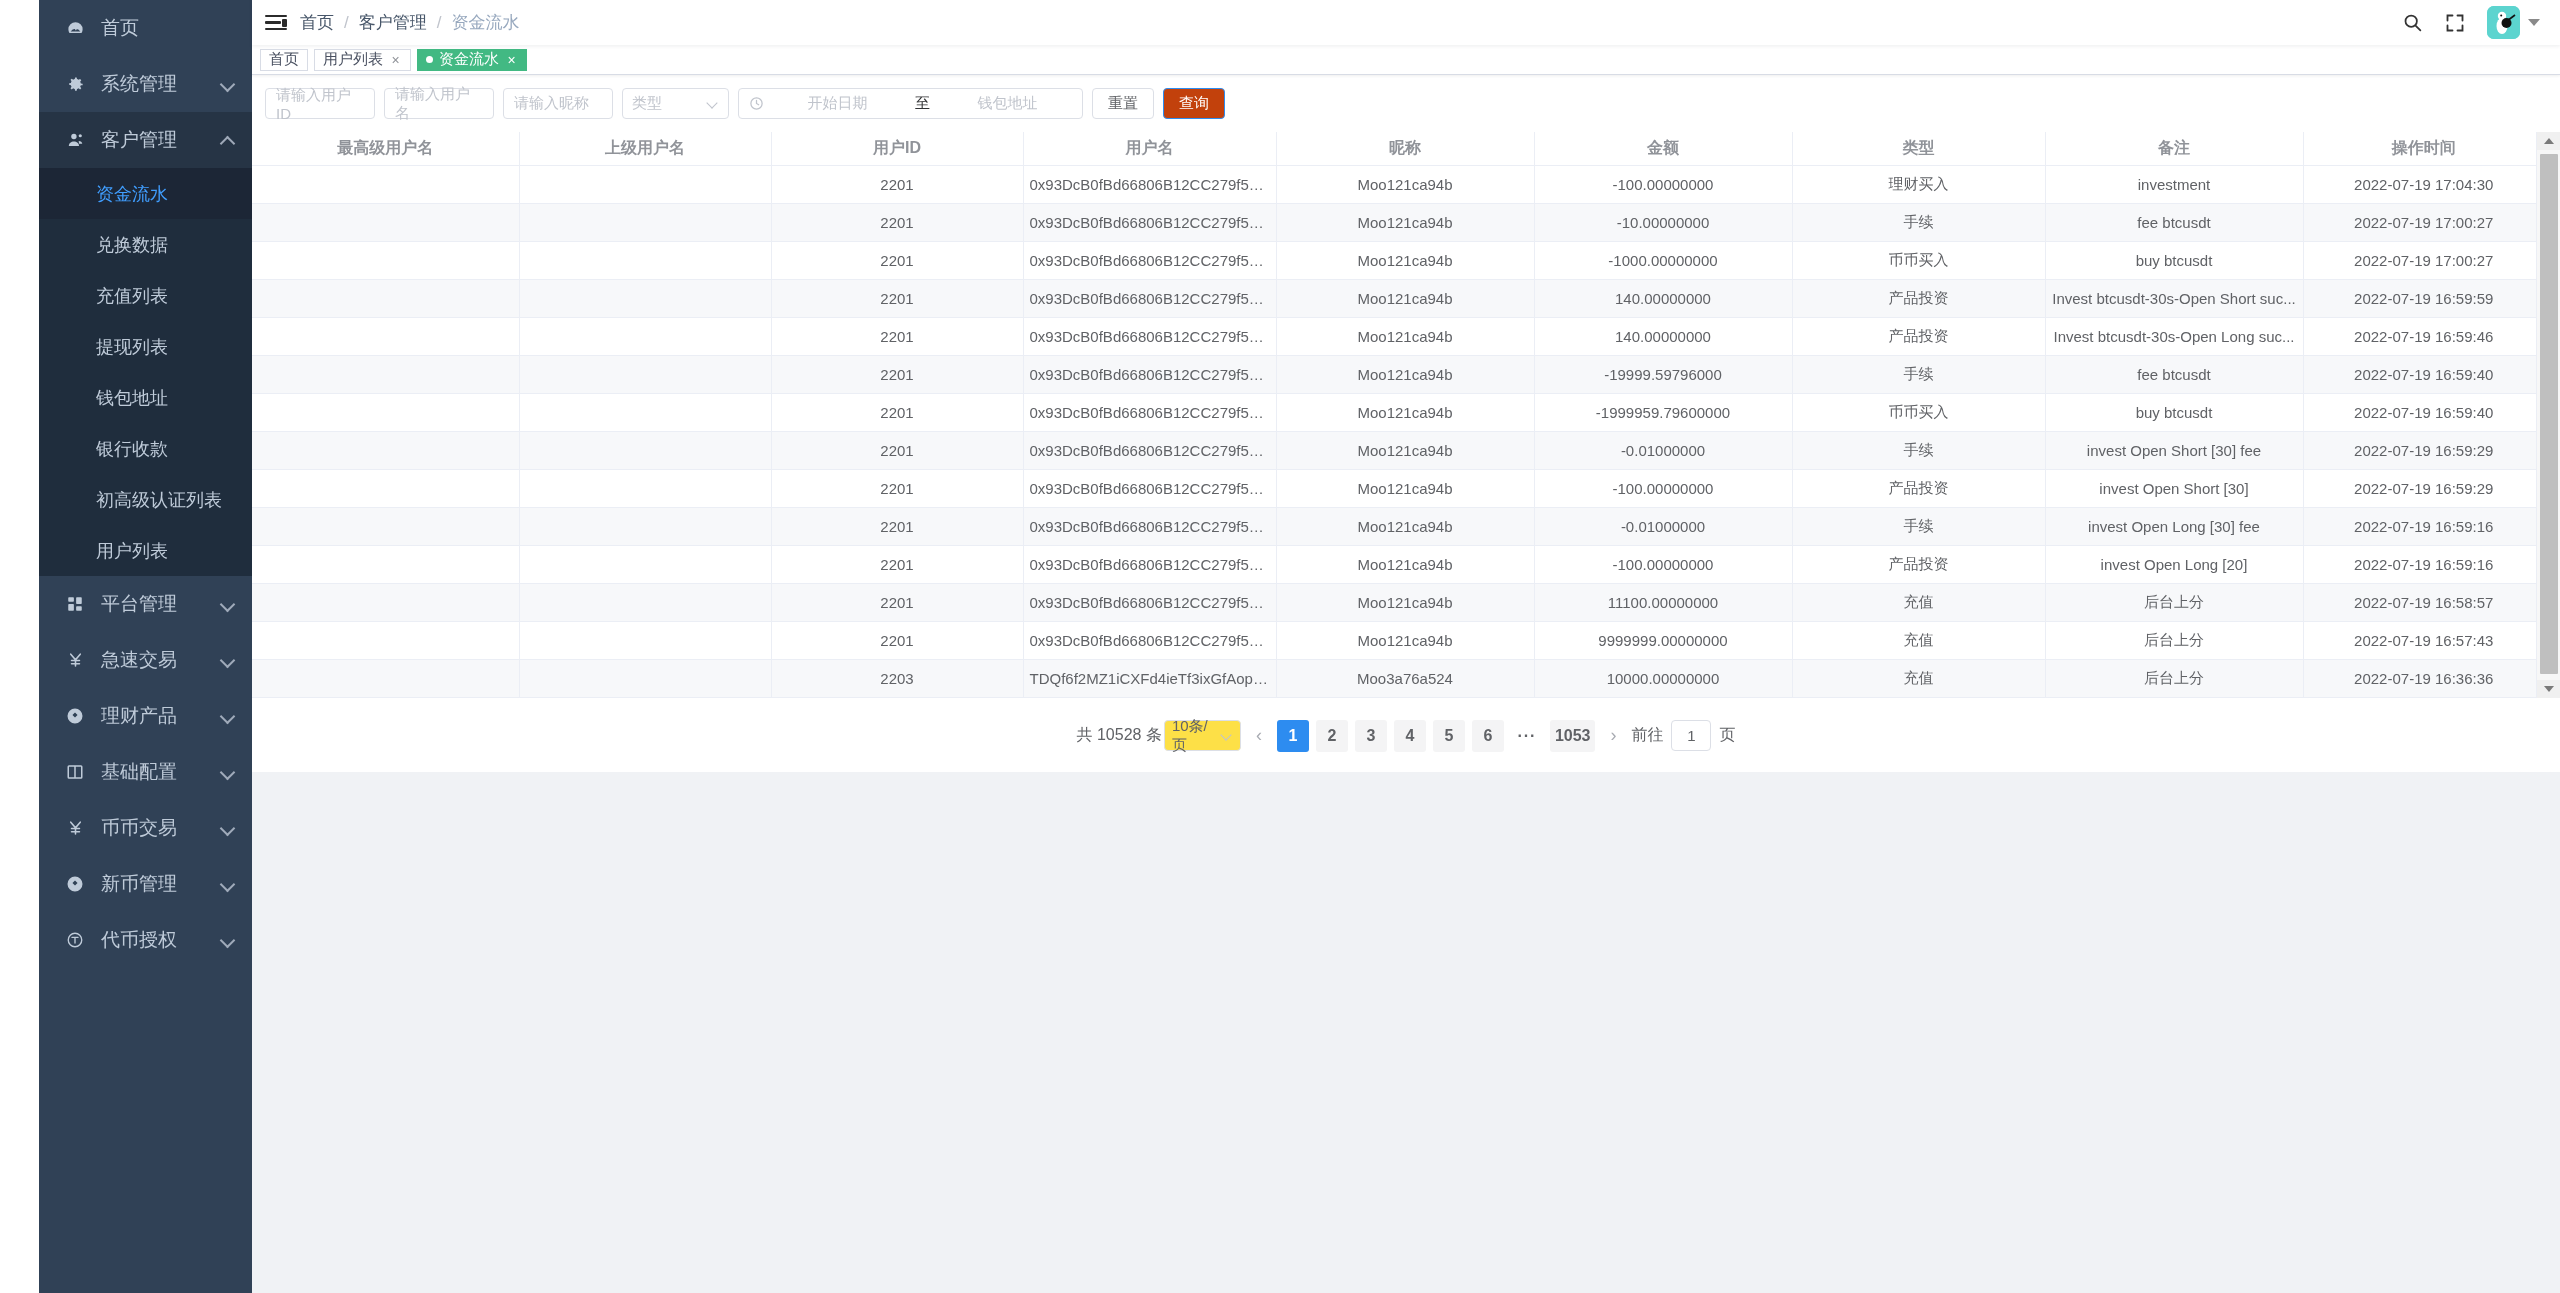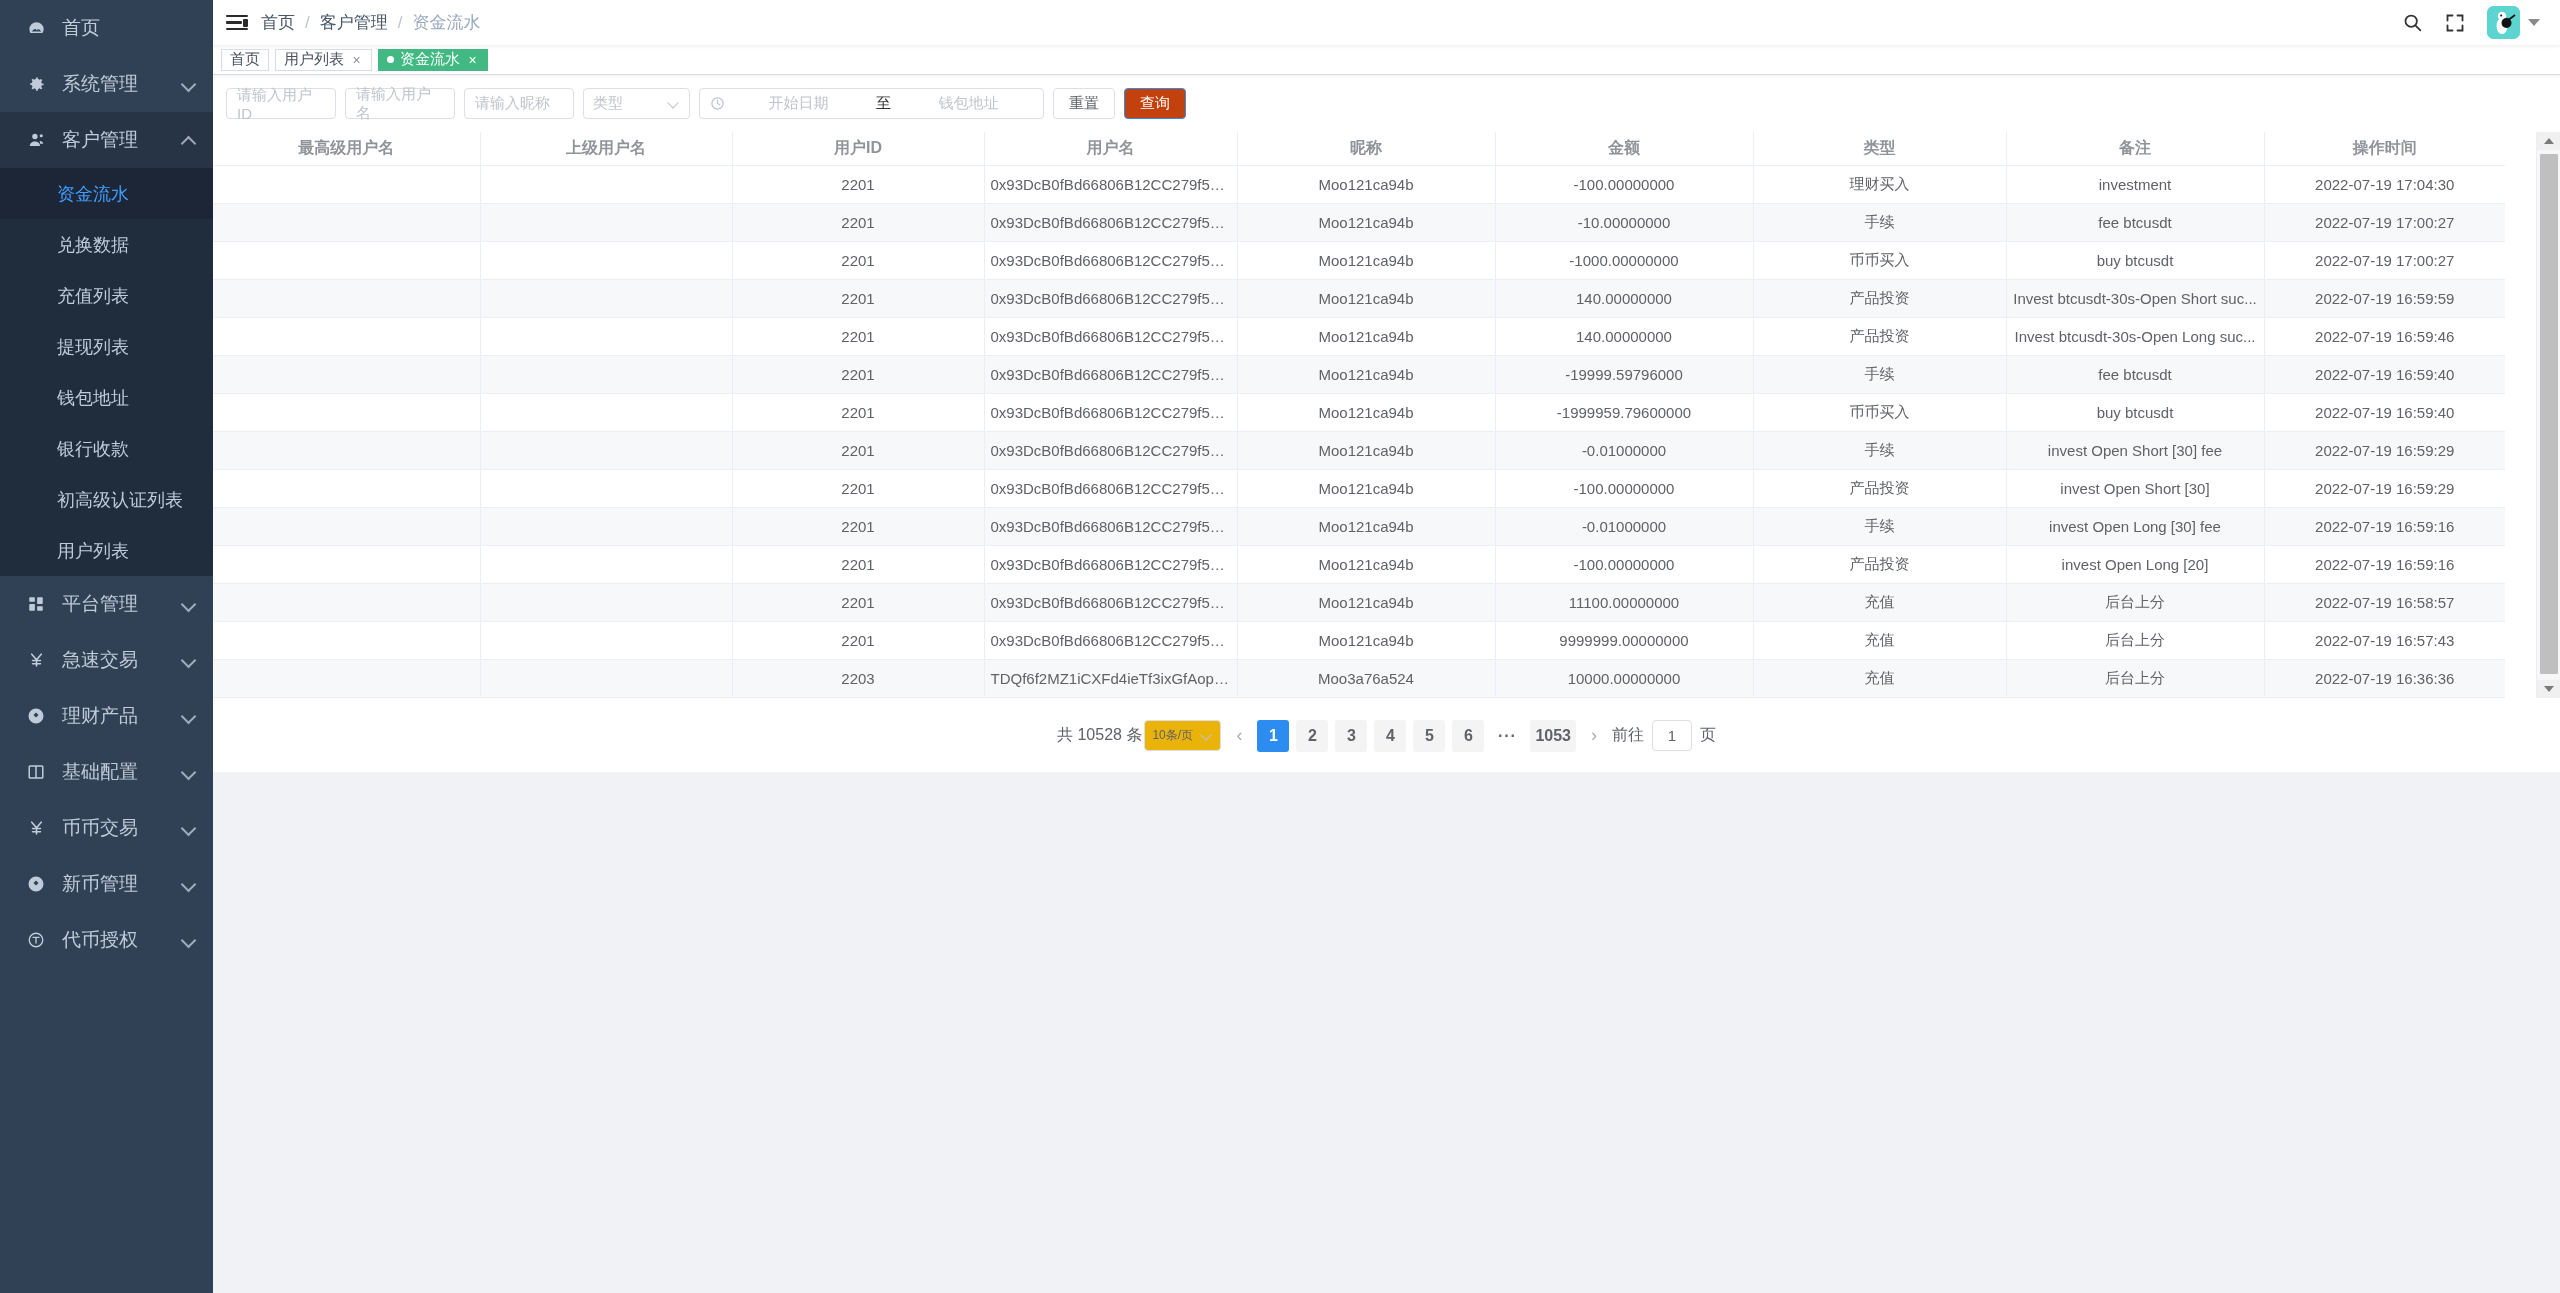"首页" #app { padding-left: none -> 39px }
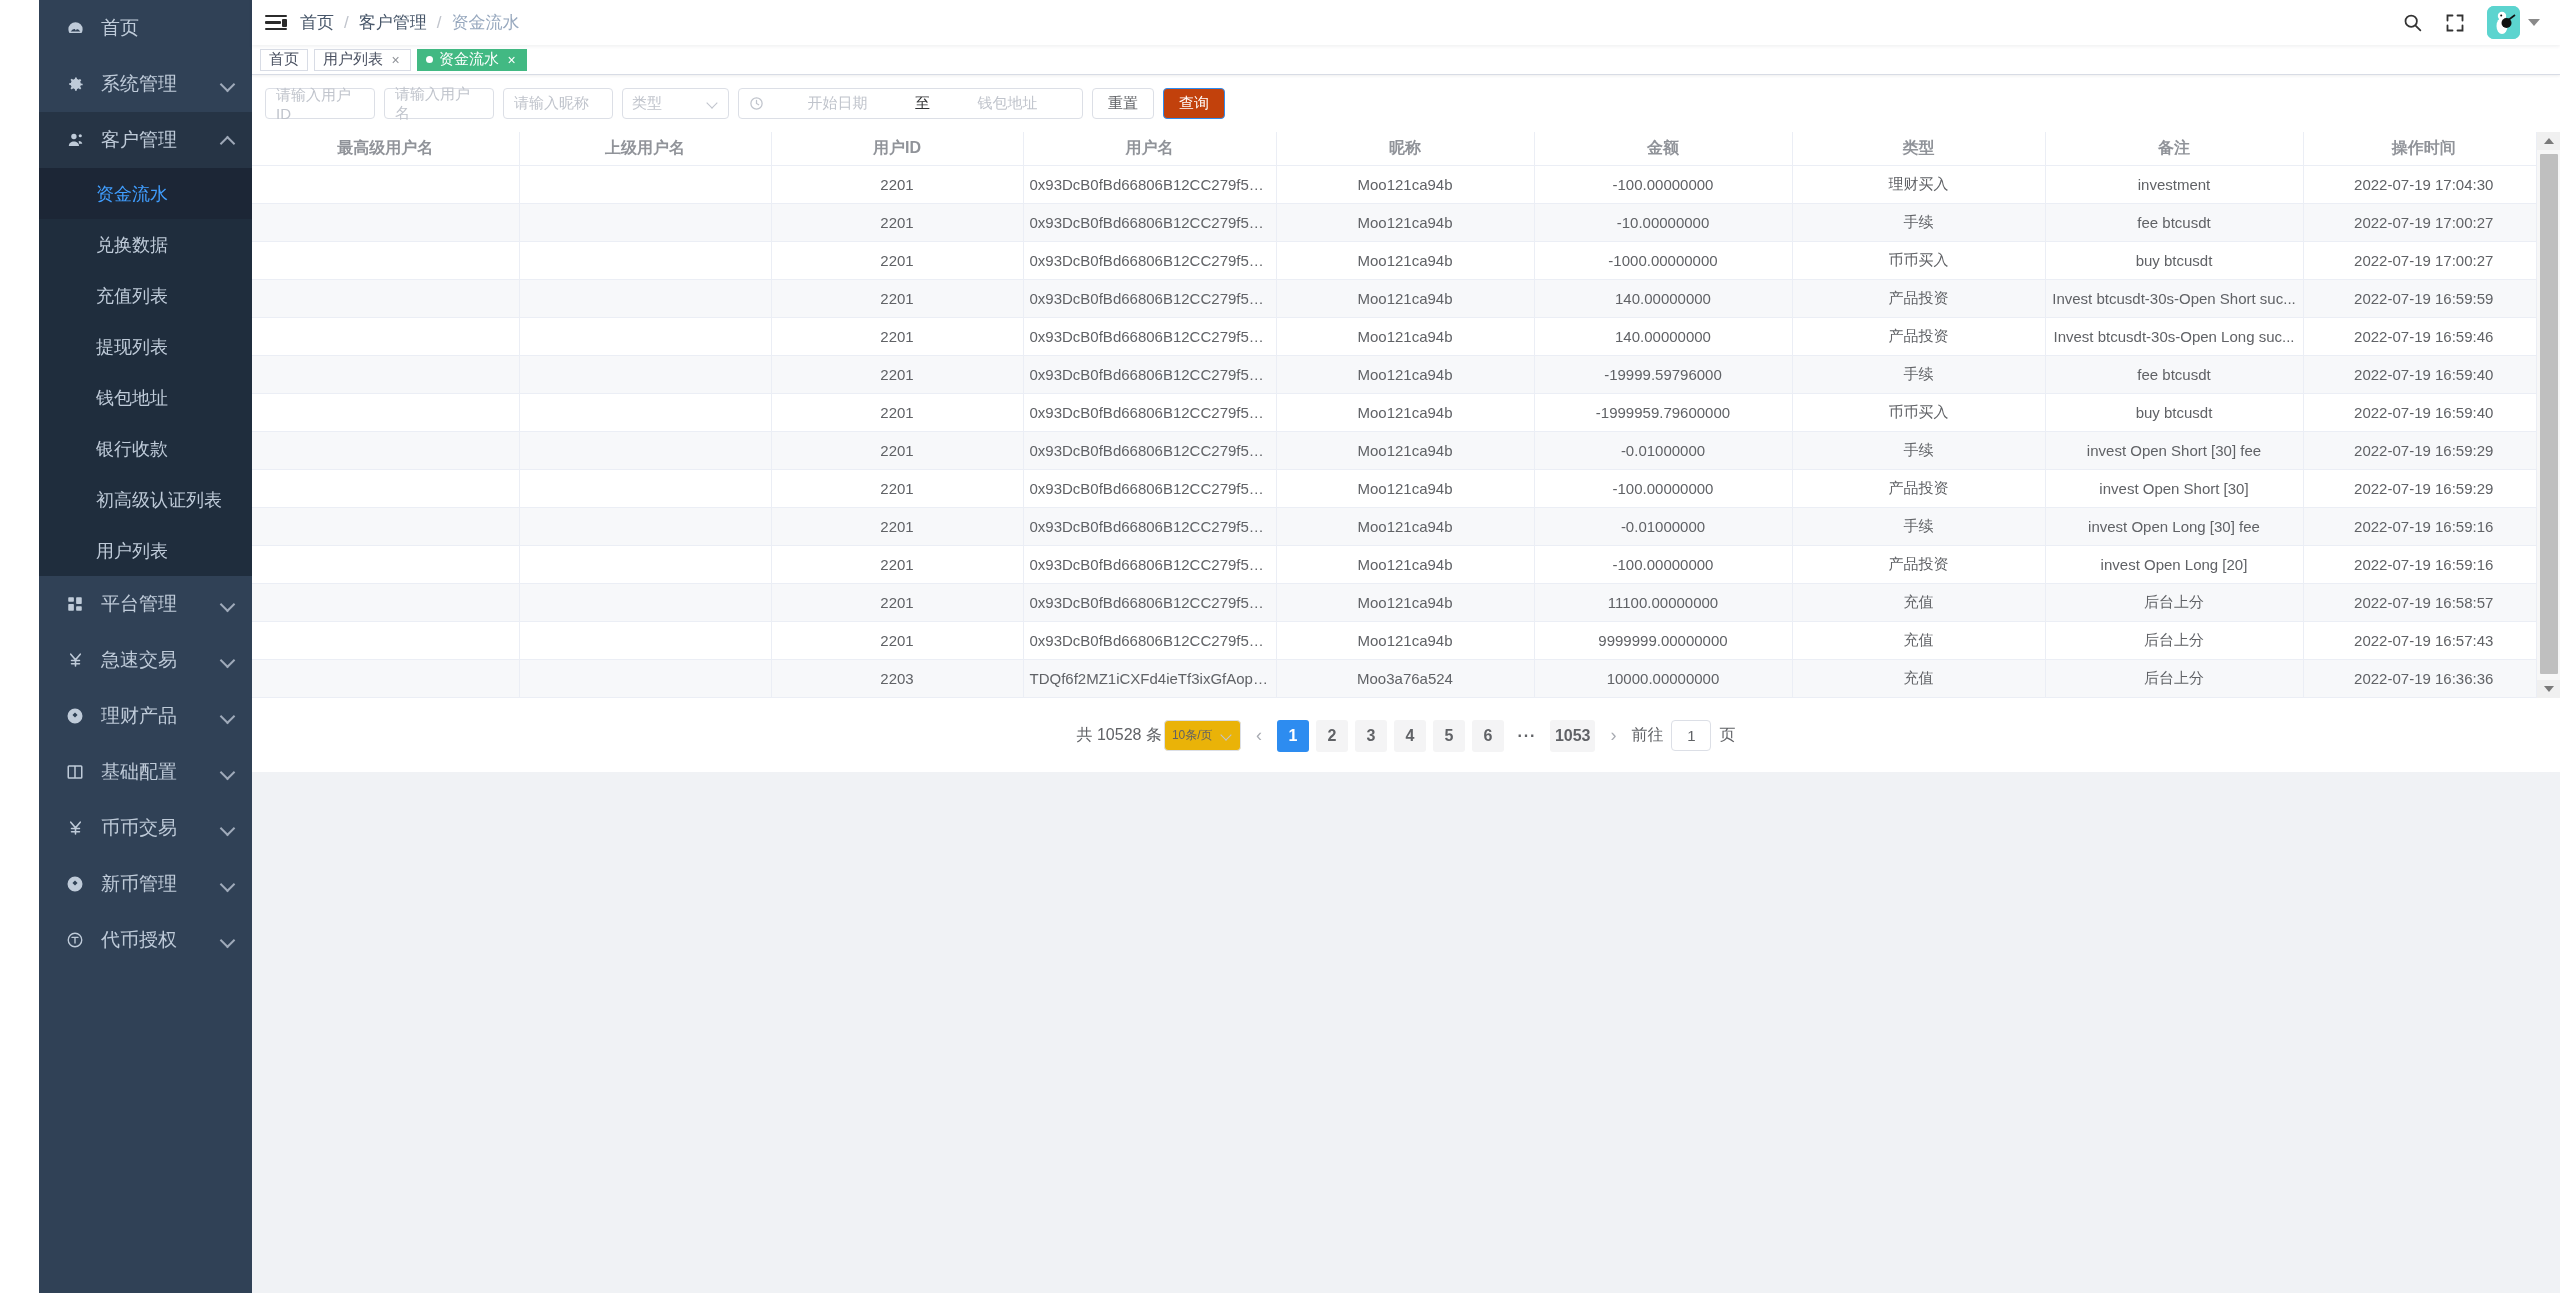"10条/页" .pg-size { background: #eab308 -> #fde047; font-size: 12px -> 15px }
